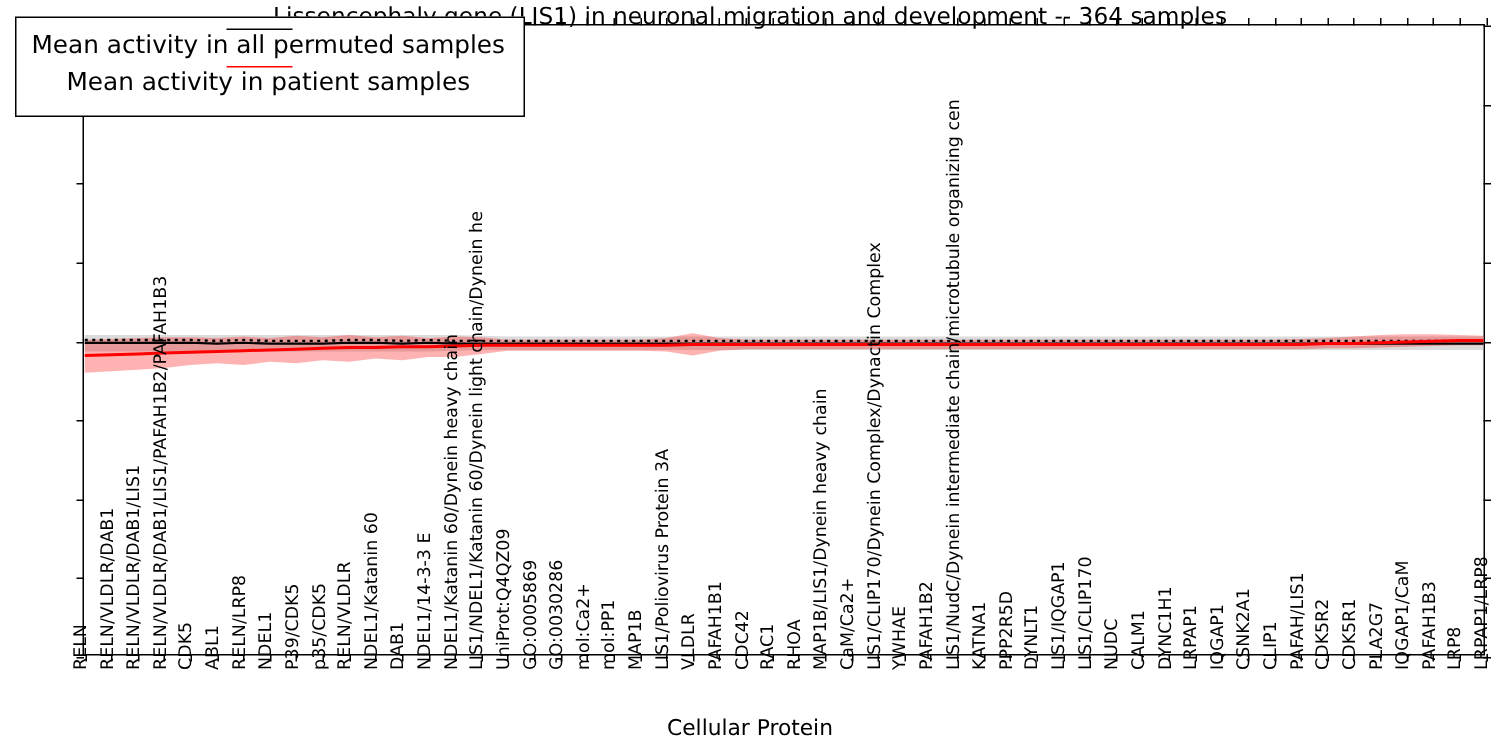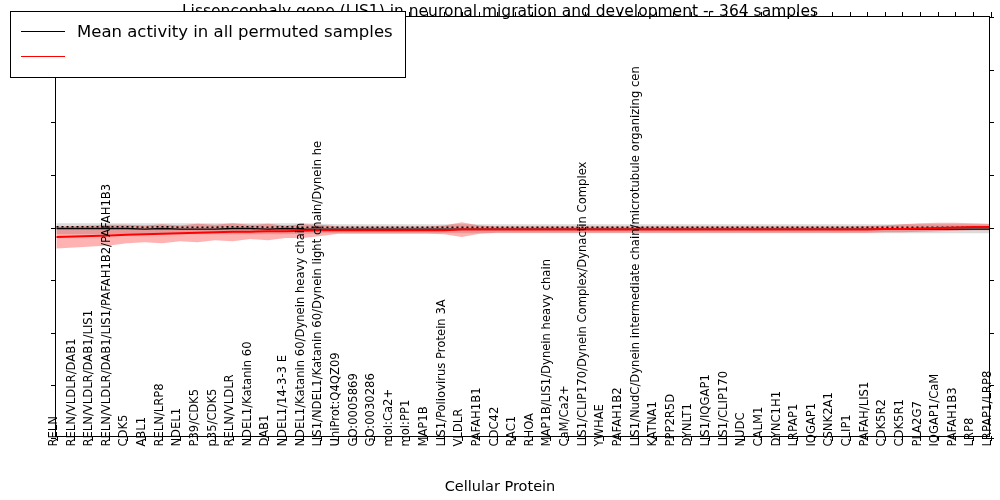"Mean activity in all permuted" .lgrow { flex-direction: none -> column }
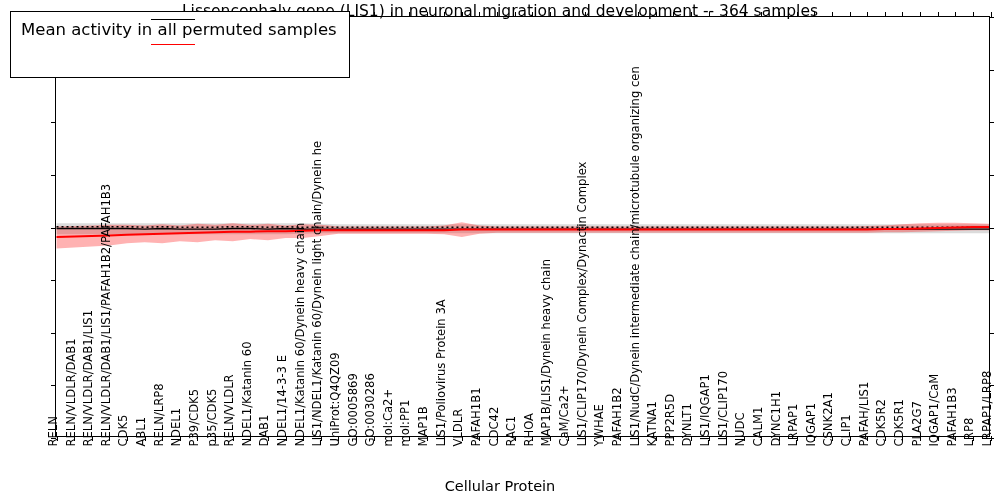"Mean activity in patient samples" span.lgtext { html: none -> <span>Mean activity in patient samples</span> }
